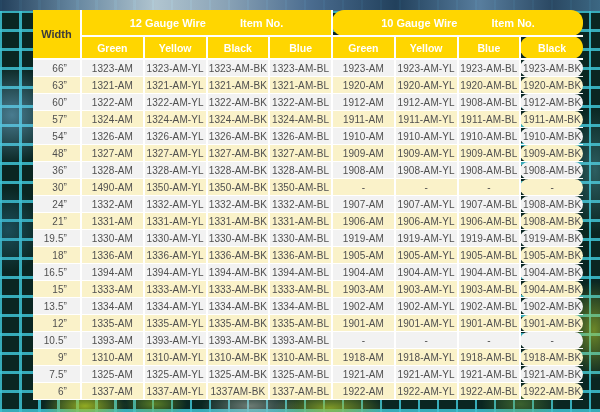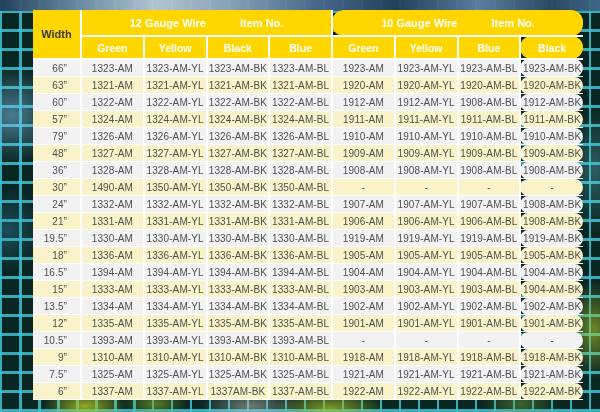"79”" td.wcol { text: 79 -> 54 }
